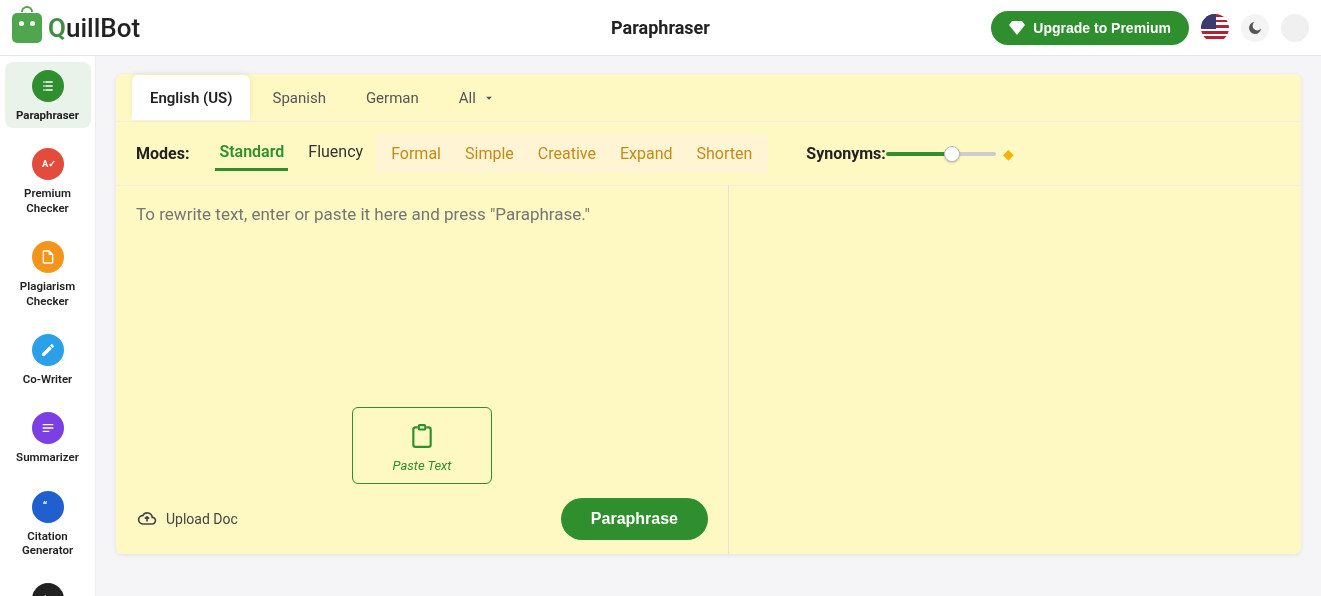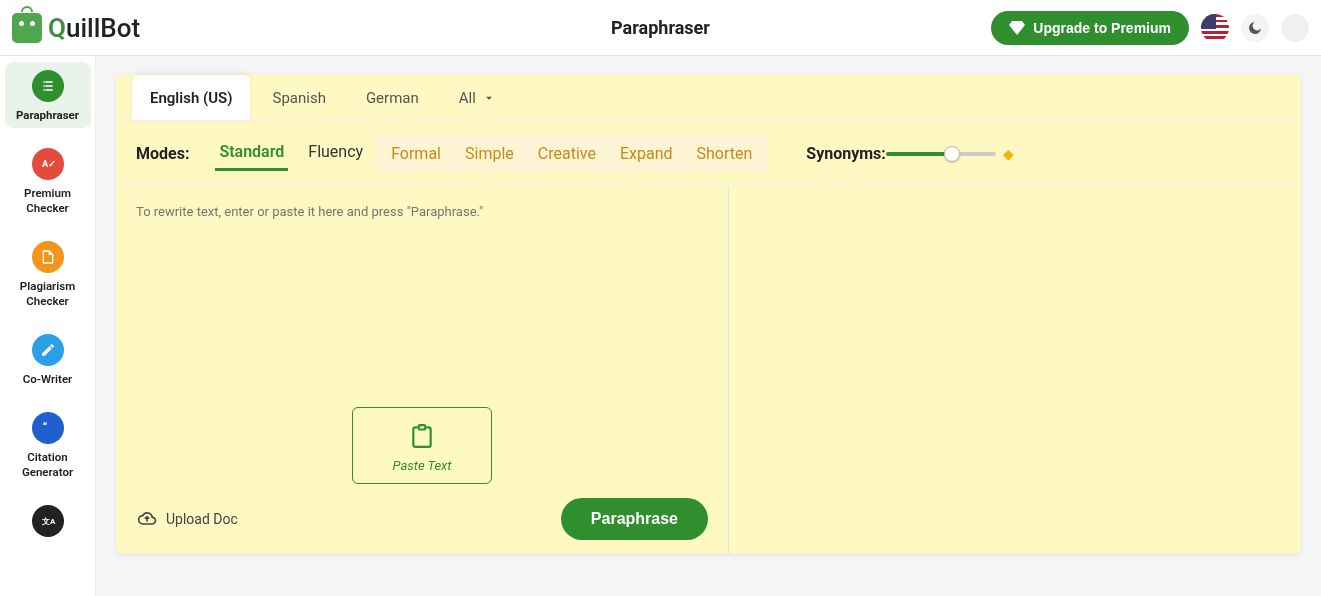"To rewrite text, enter or" .editor { font-size: 13px -> 17px }
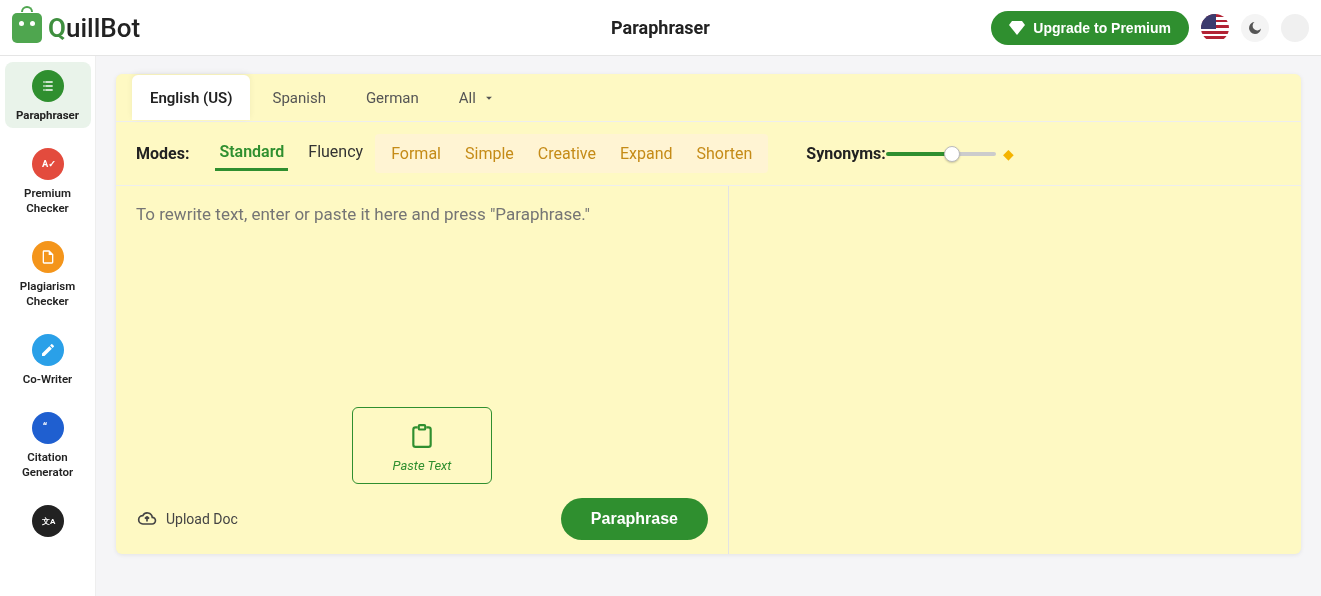"Summarizer" div.side-item { html: none -> <div> <div> <svg> <path></path> </svg> </div> <div>Summarizer</div> </div> }
